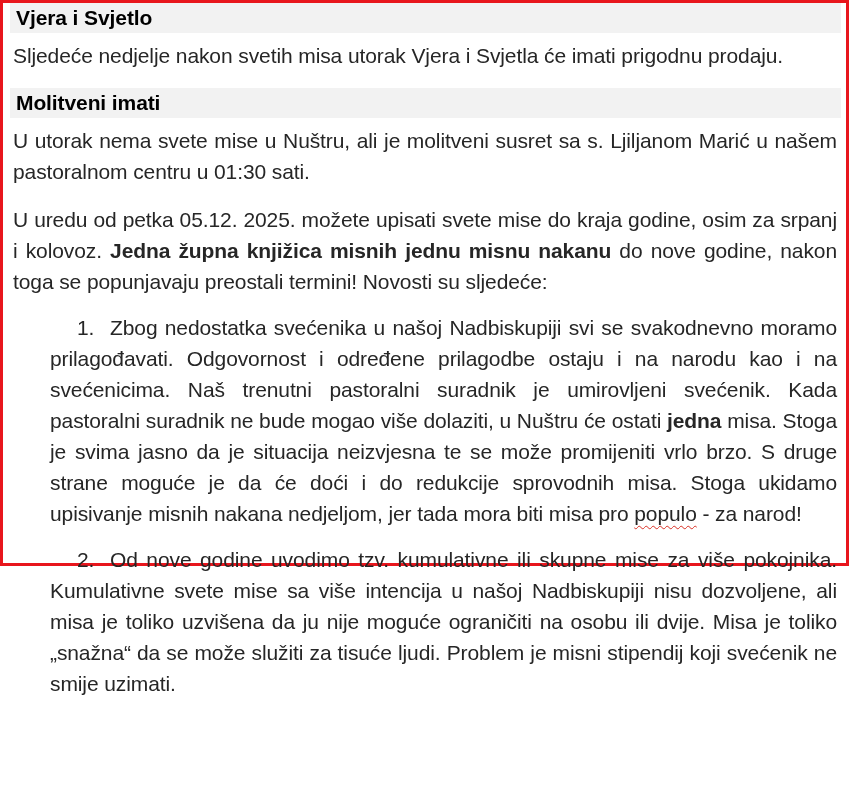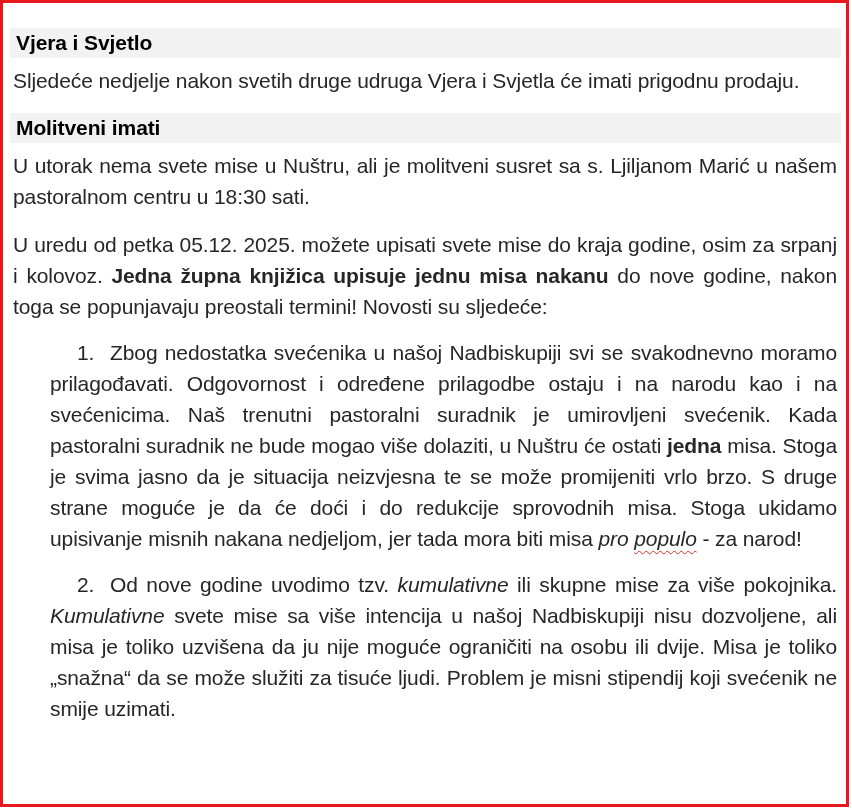"Vjera i Svjetlo" .doc { height: 807px -> 566px; padding: 25px 9px 0 10px -> 0 9px 0 10px }
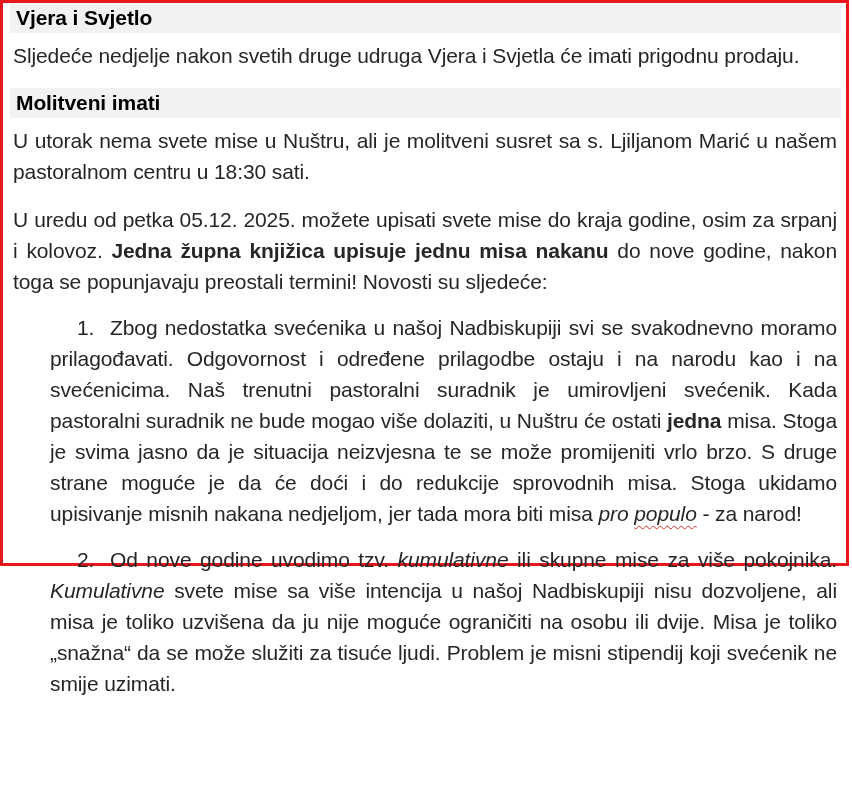"Sljedeće nedjelje nakon svetih druge" span { text: druge udruga -> misa utorak }
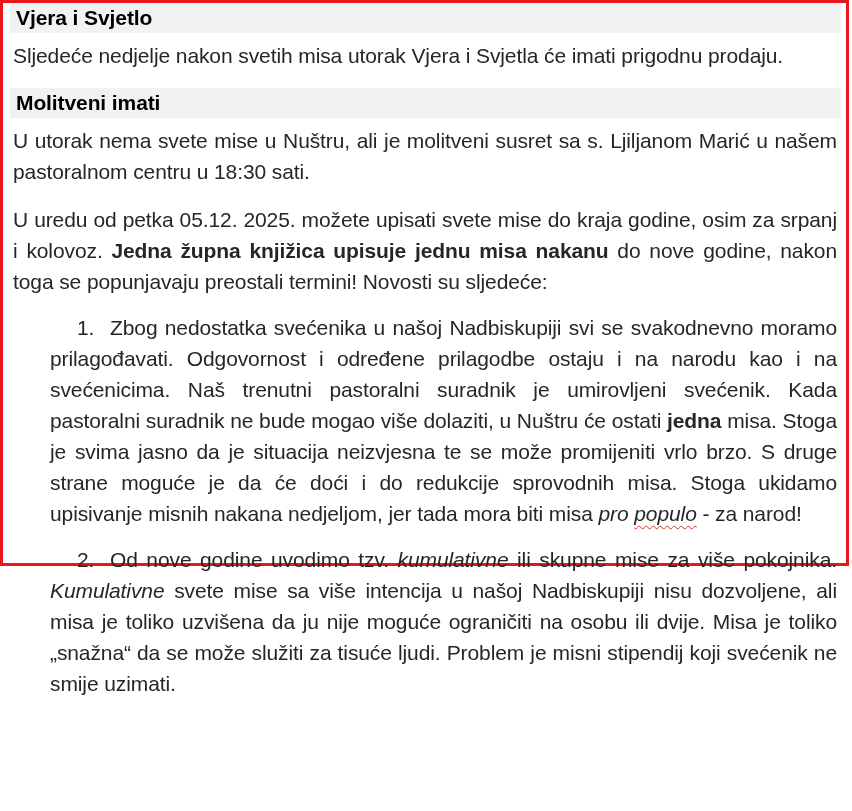"U utorak nema svete mise" span { text: 18:30 -> 01:30 }
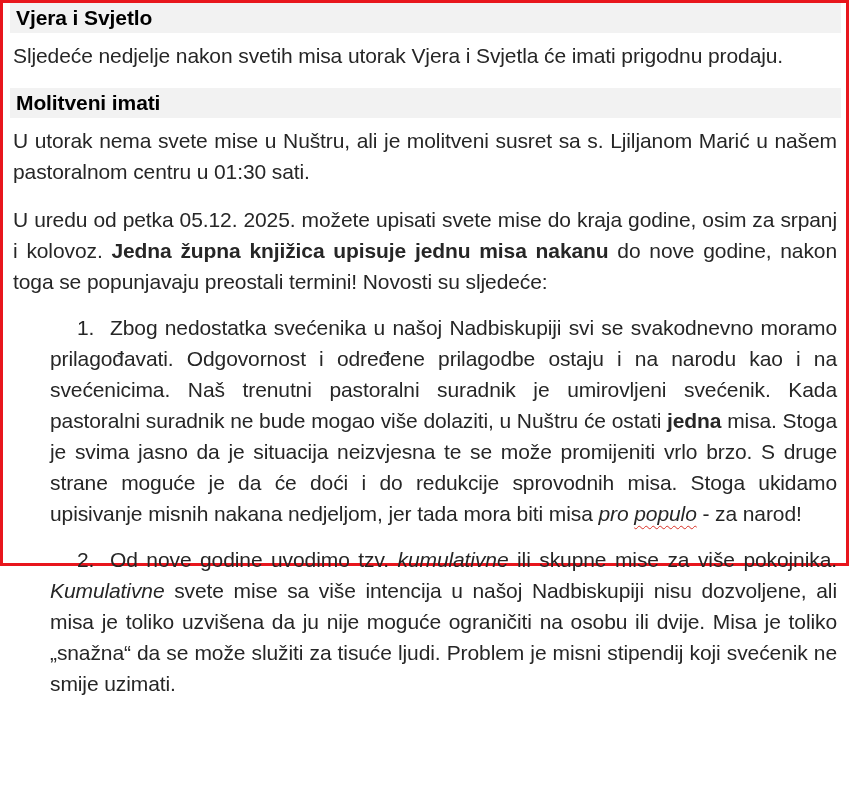"Jedna župna knjižica upisuje jednu" span.b { text: upisuje jednu misa -> misnih jednu misnu }
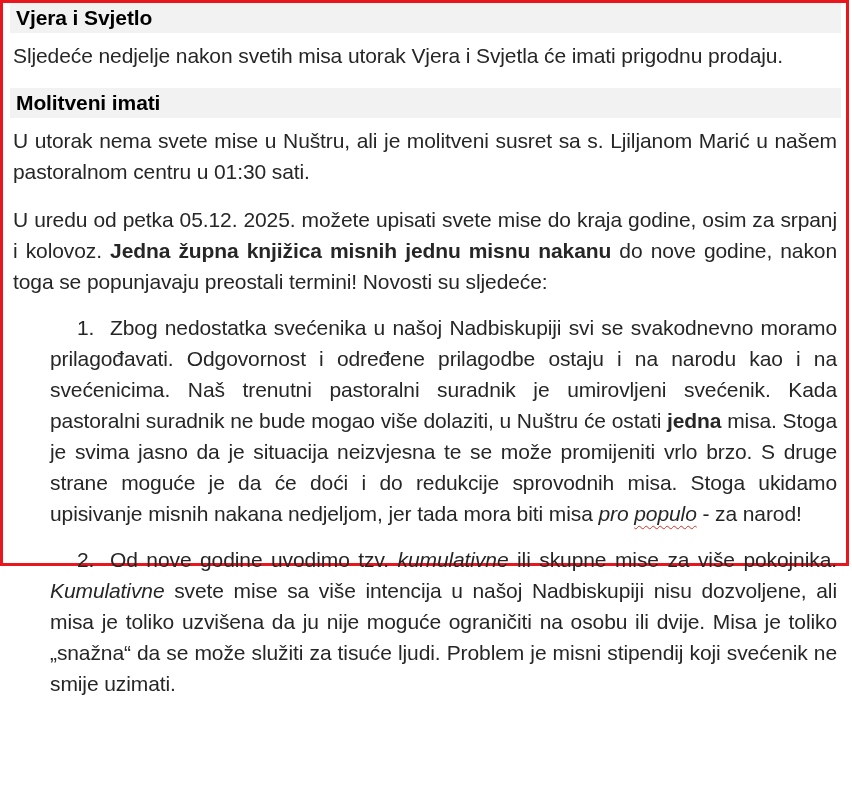"pro" .i { font-style: italic -> none }
